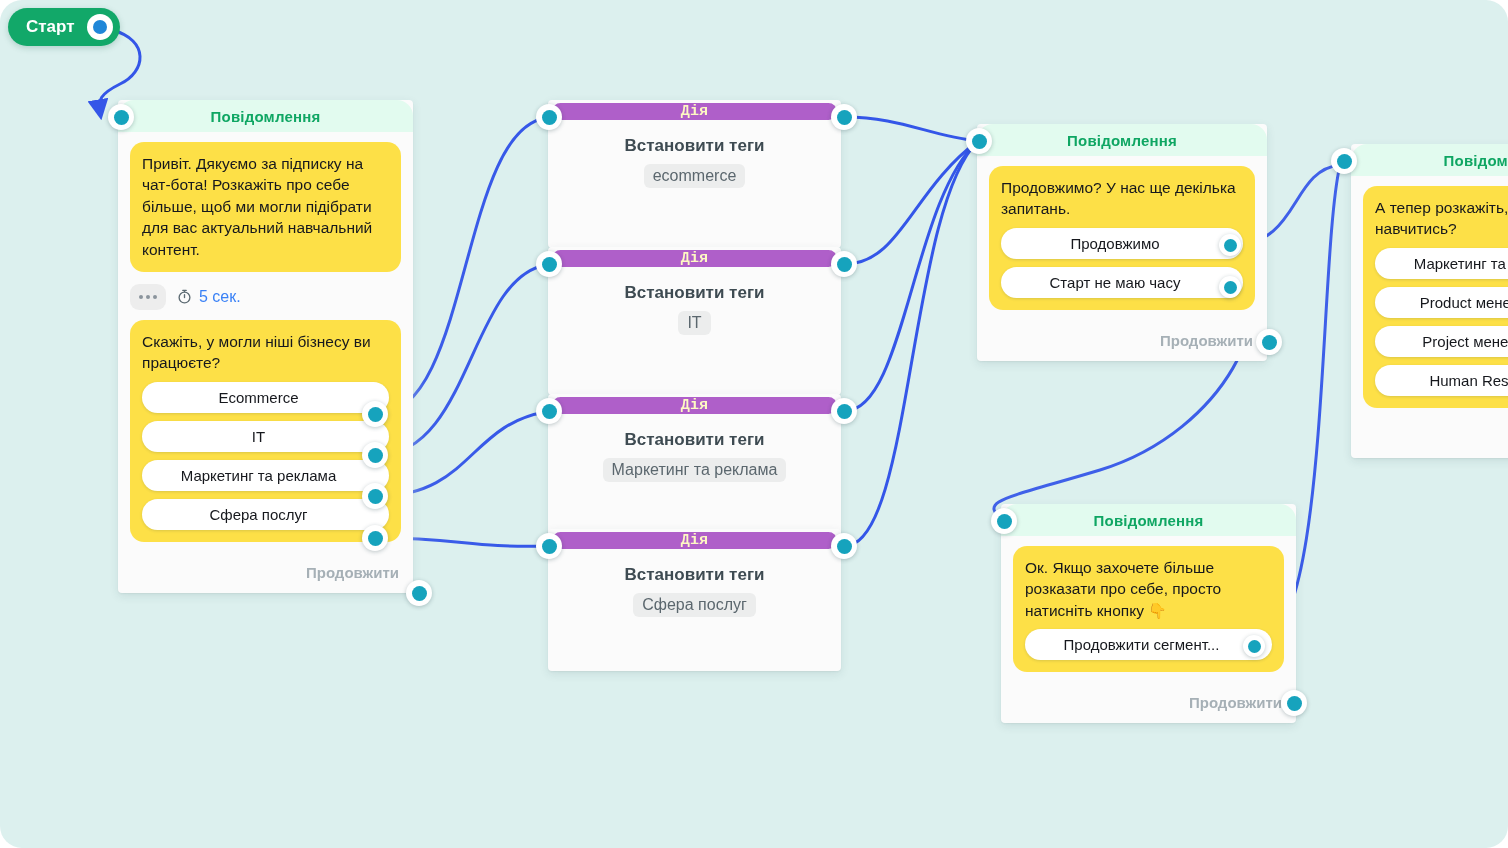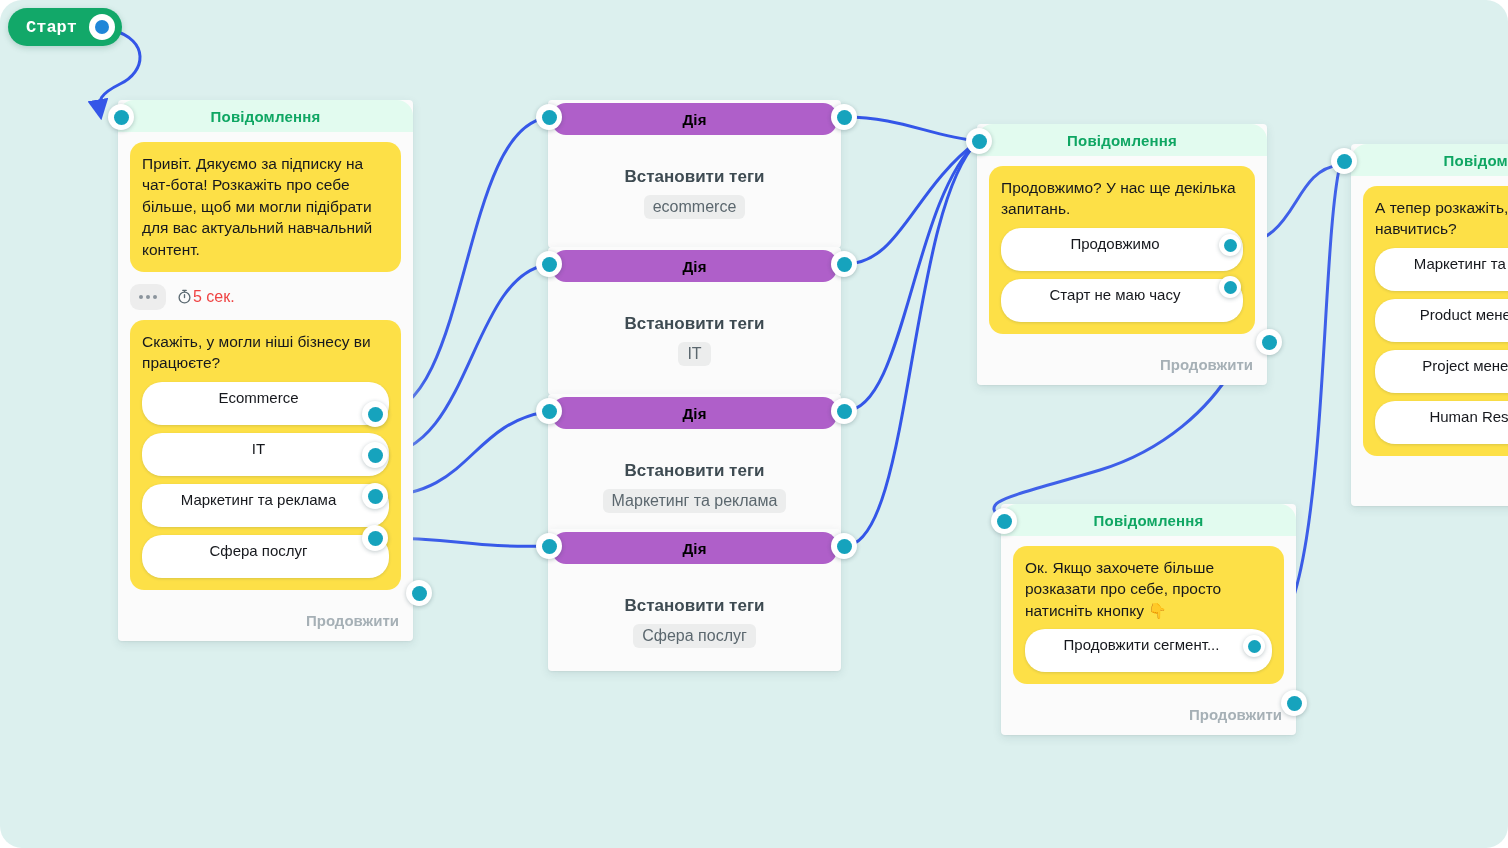"Старт" #start-badge { font-family: Liberation Mono, monospace -> none }
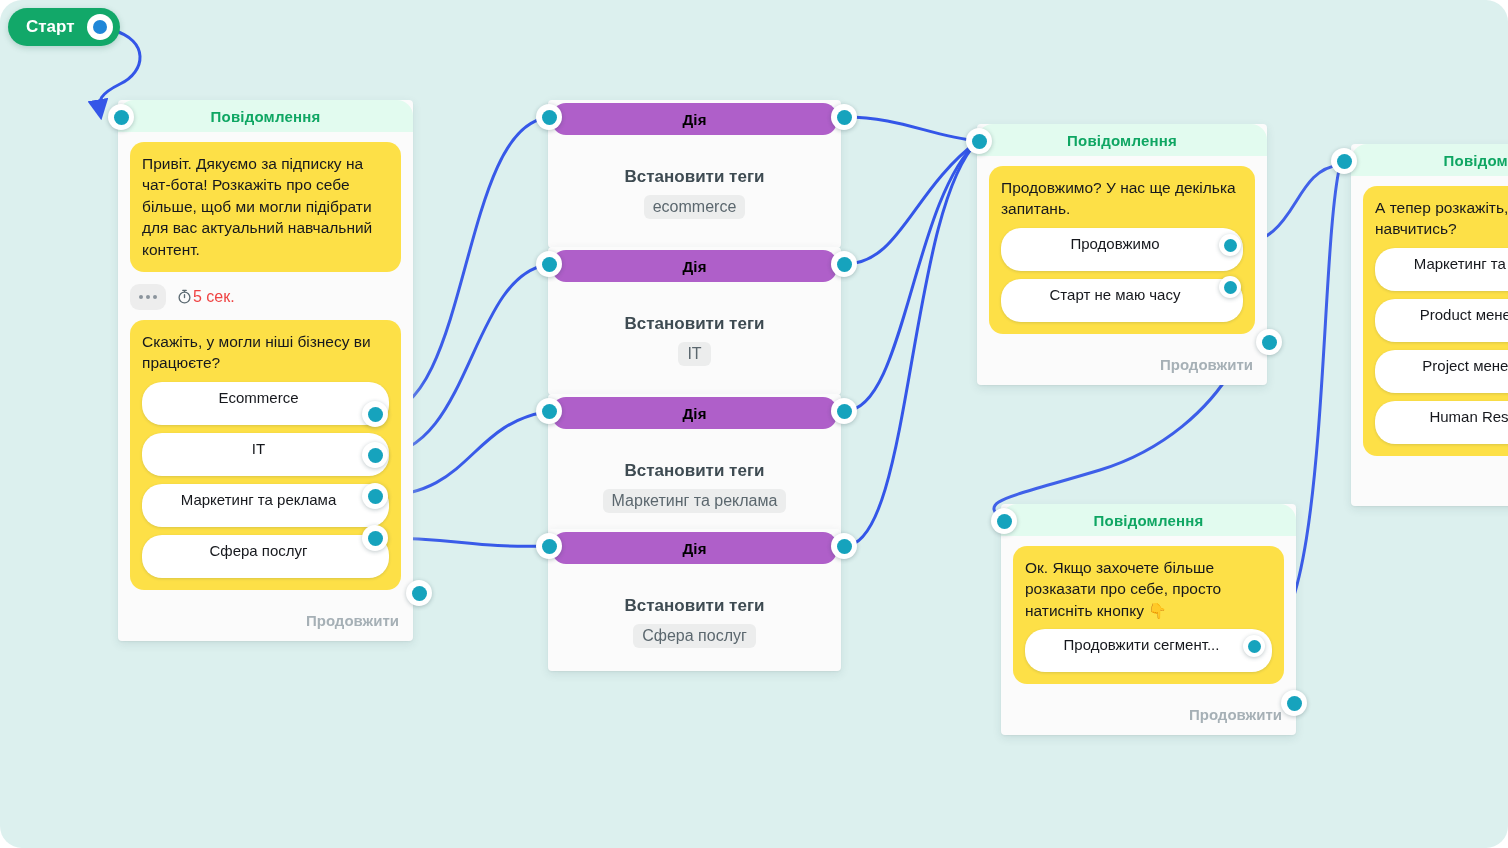"Дія" .hd-action { color: #000000 -> #fef9c3; font-family: none -> Liberation Mono, monospace; height: 32px -> 17px }
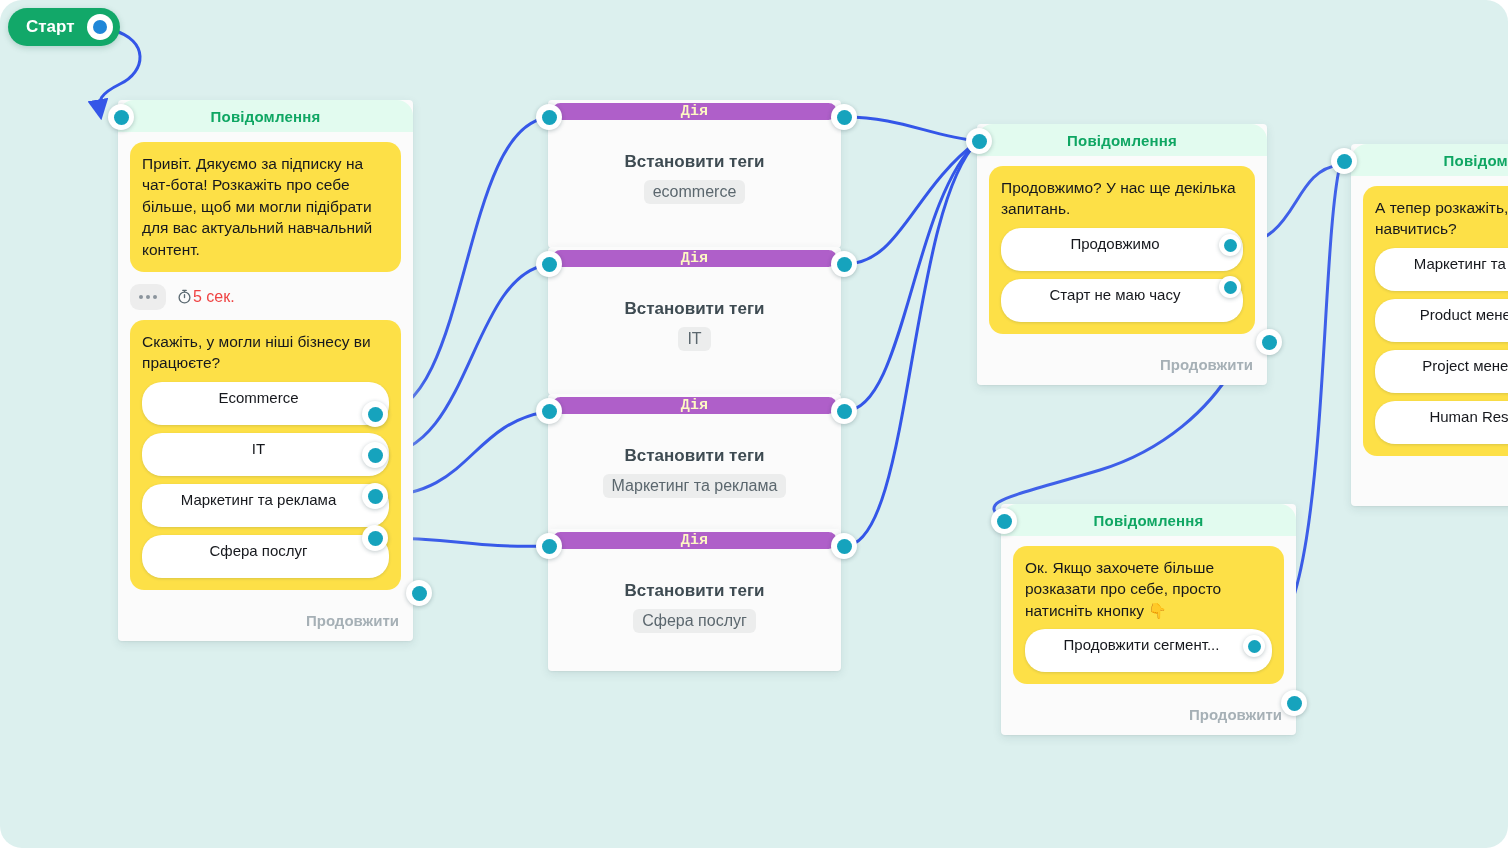"Встановити теги" .act-title { margin: 32px 0 8px 0 -> 16px 0 8px 0 }
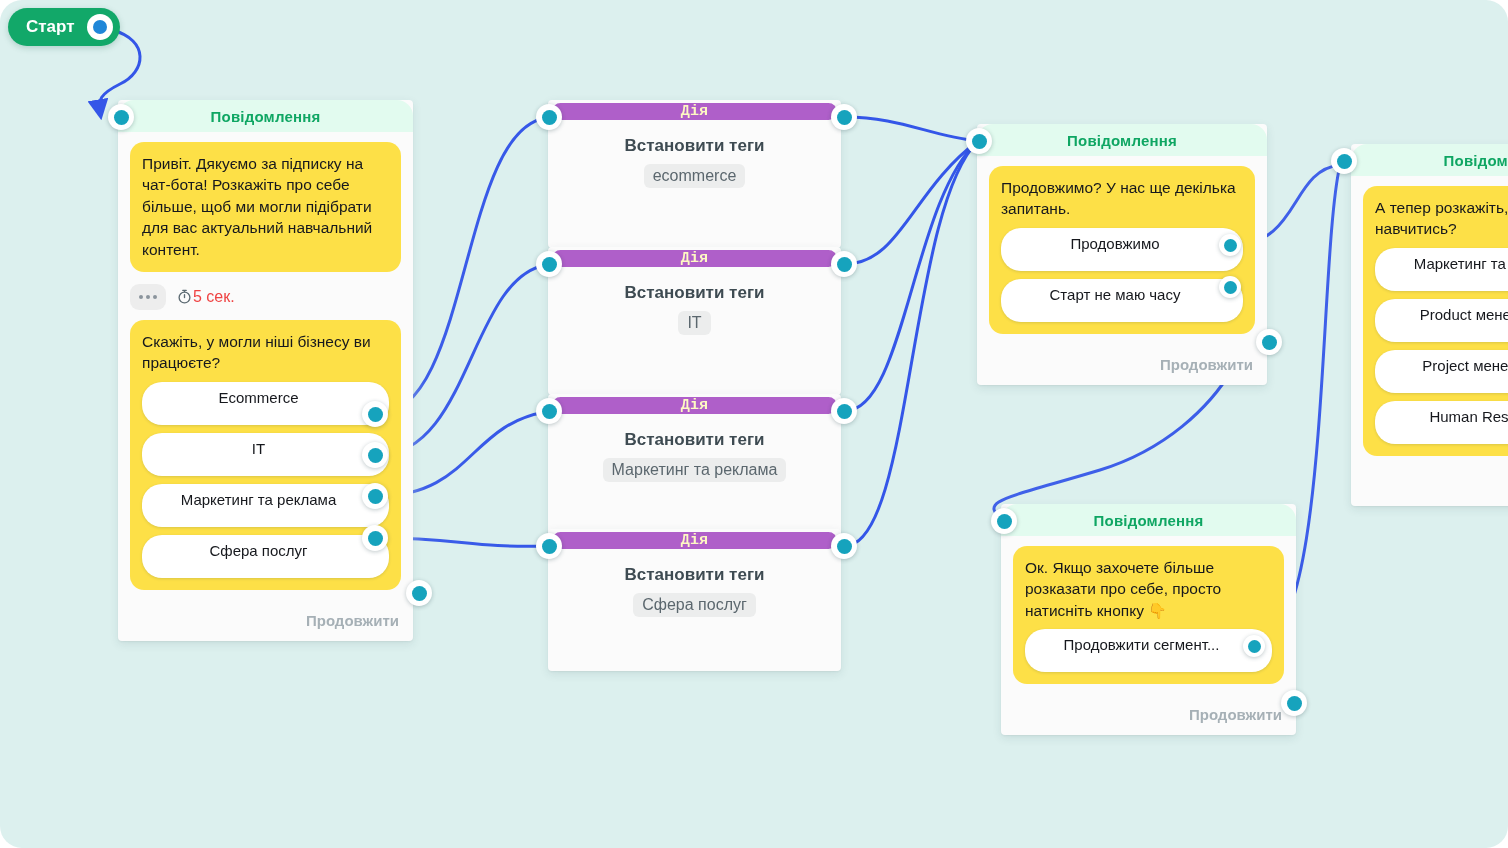"Продовжимо" .btn { padding: 0 26px 12px 12px -> 0 26px 0 12px }
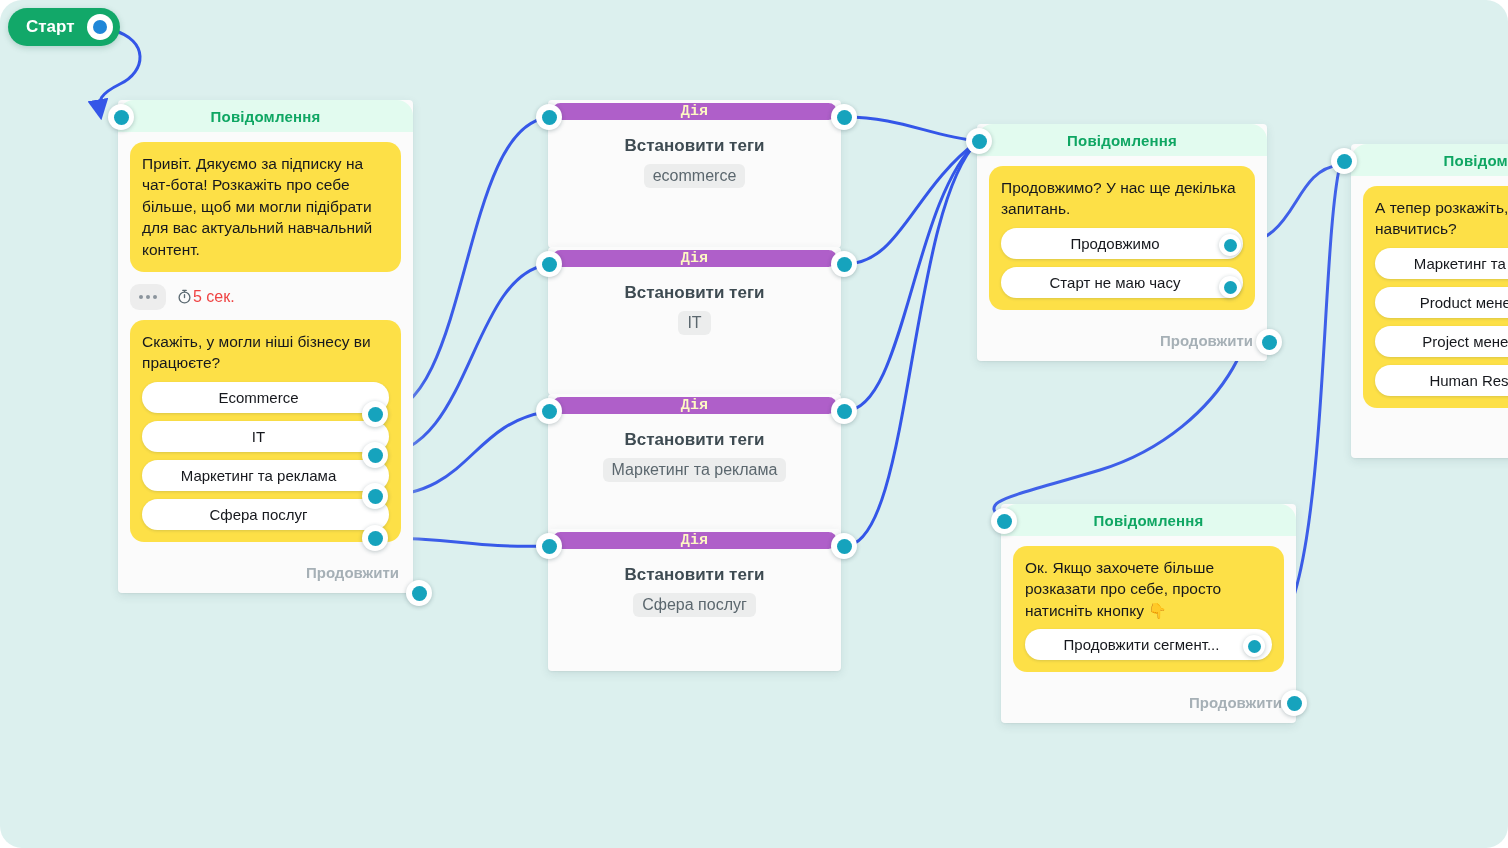"5 сек." .delay-text { color: #ef4444 -> #3b82f6; gap: none -> 6px }
